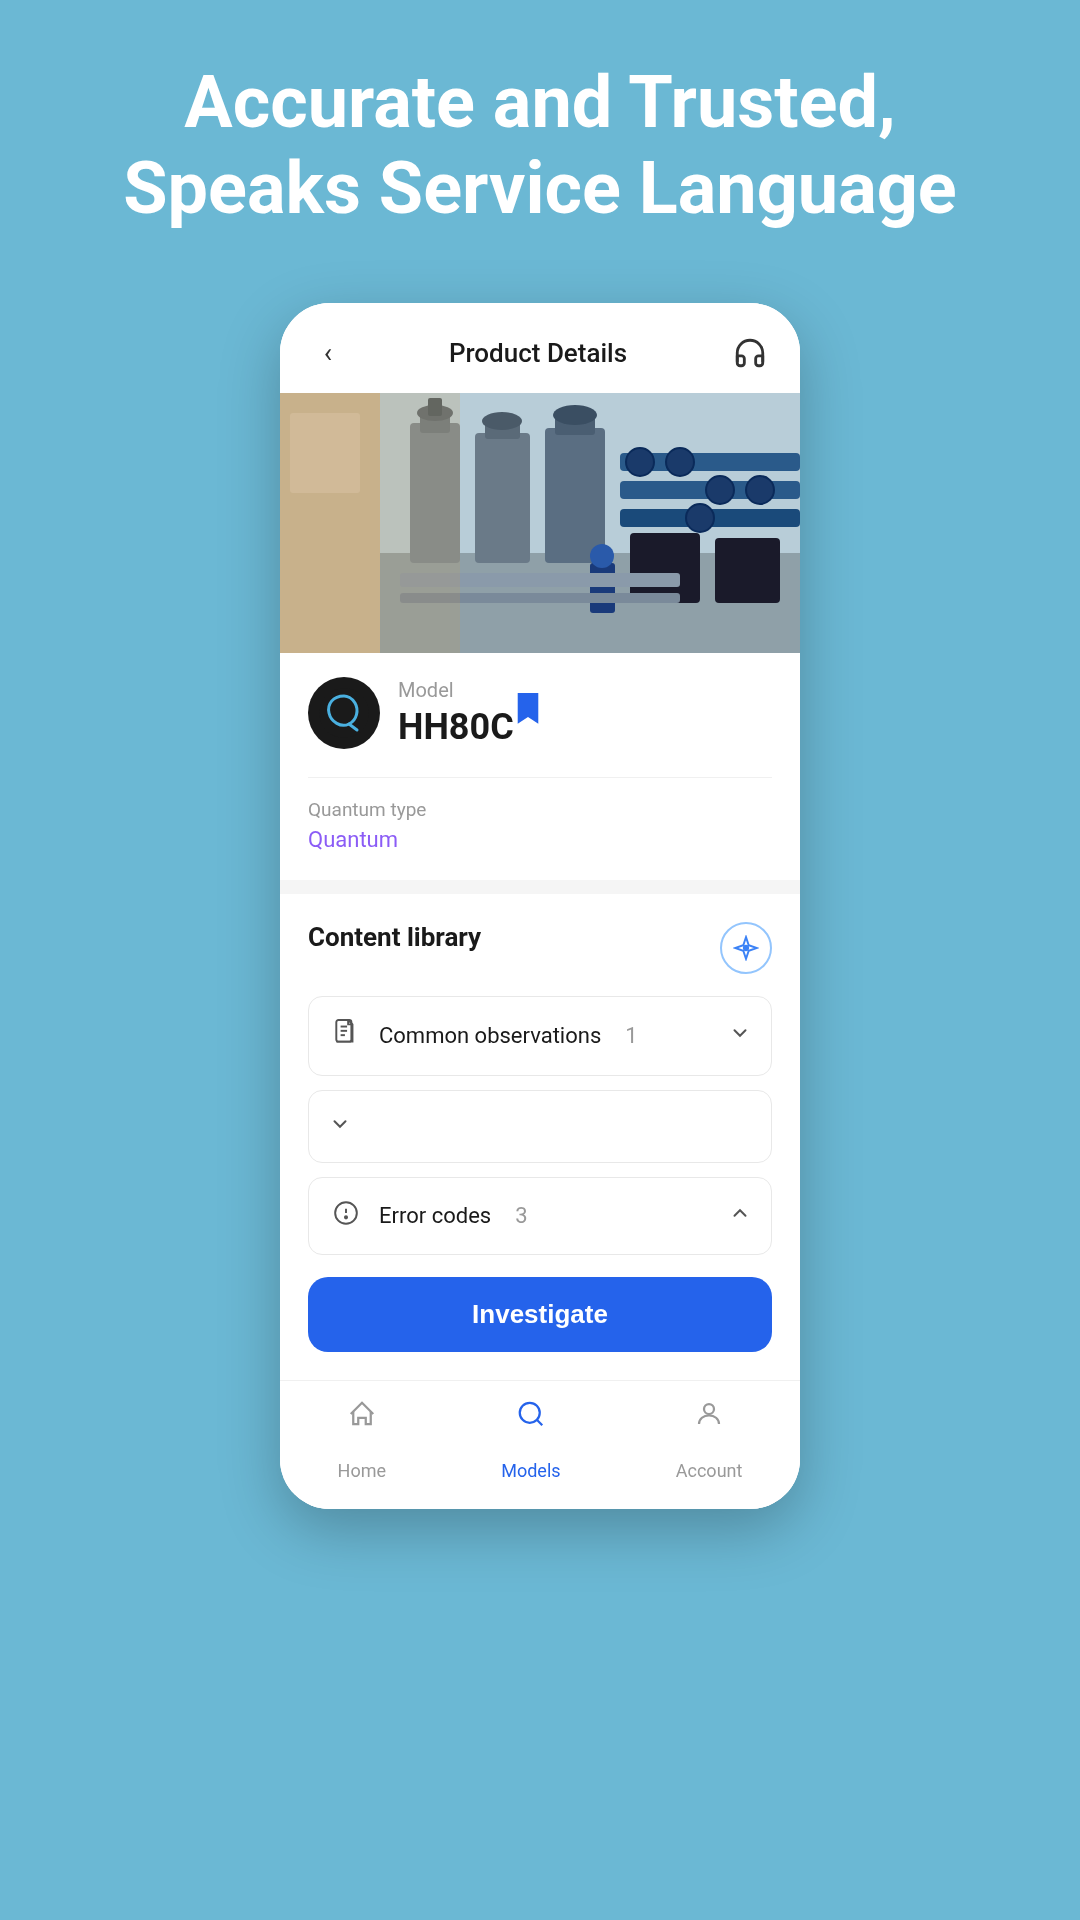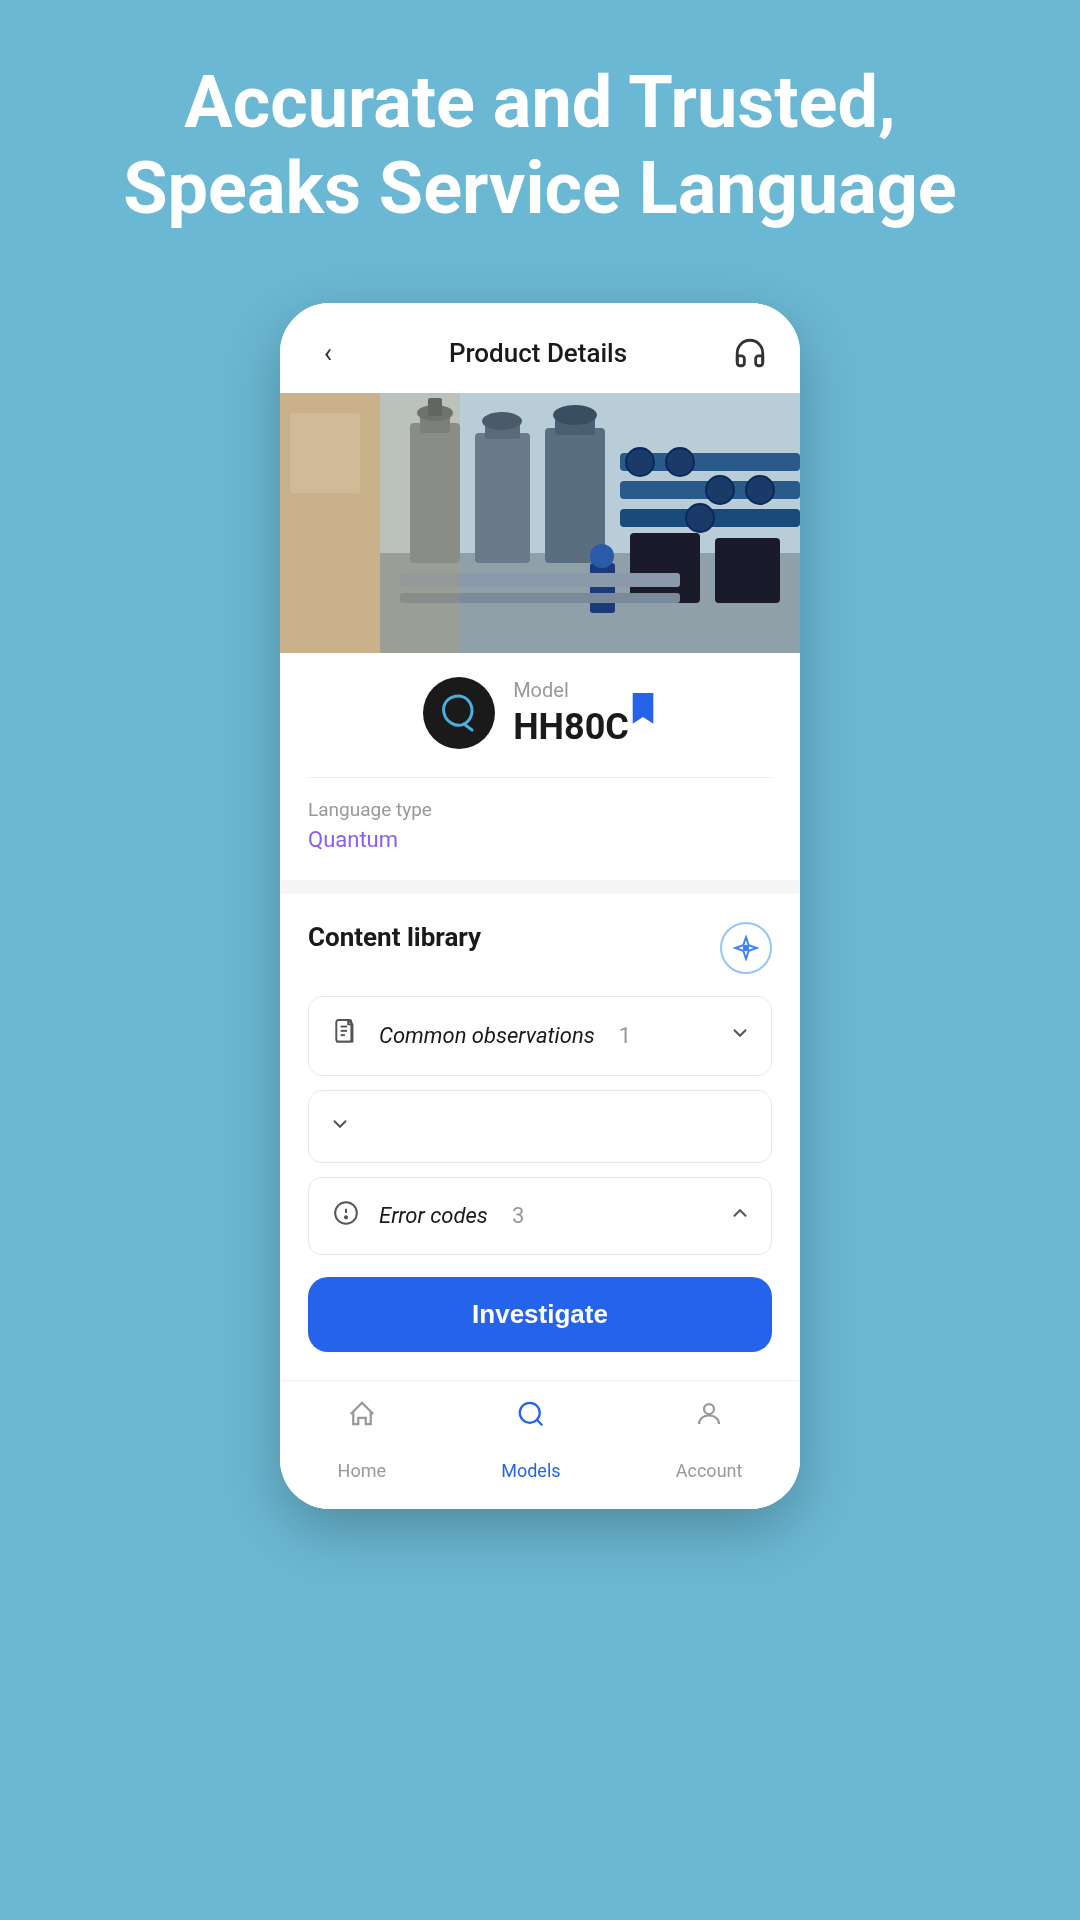"Model" .product-model-row { justify-content: center -> flex-start }
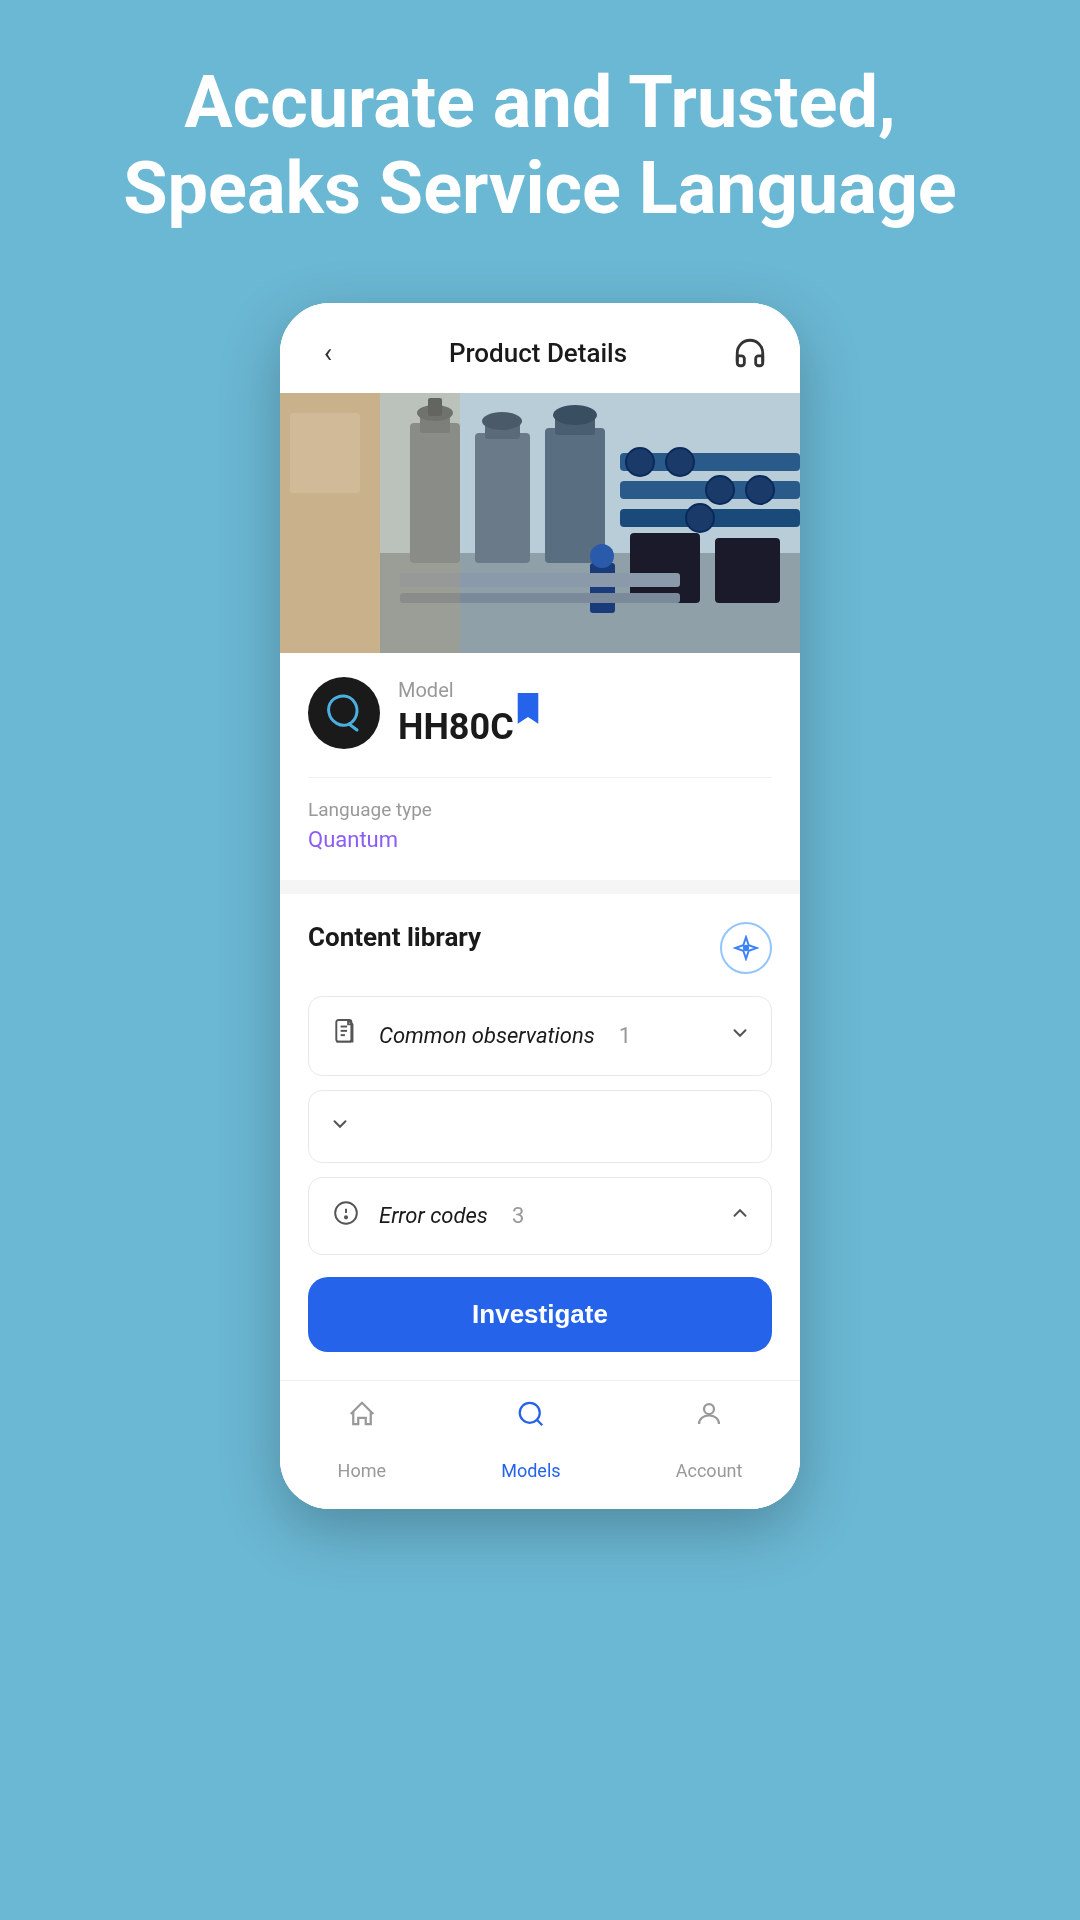"Language type" div.detail-label { text: Language -> Quantum }
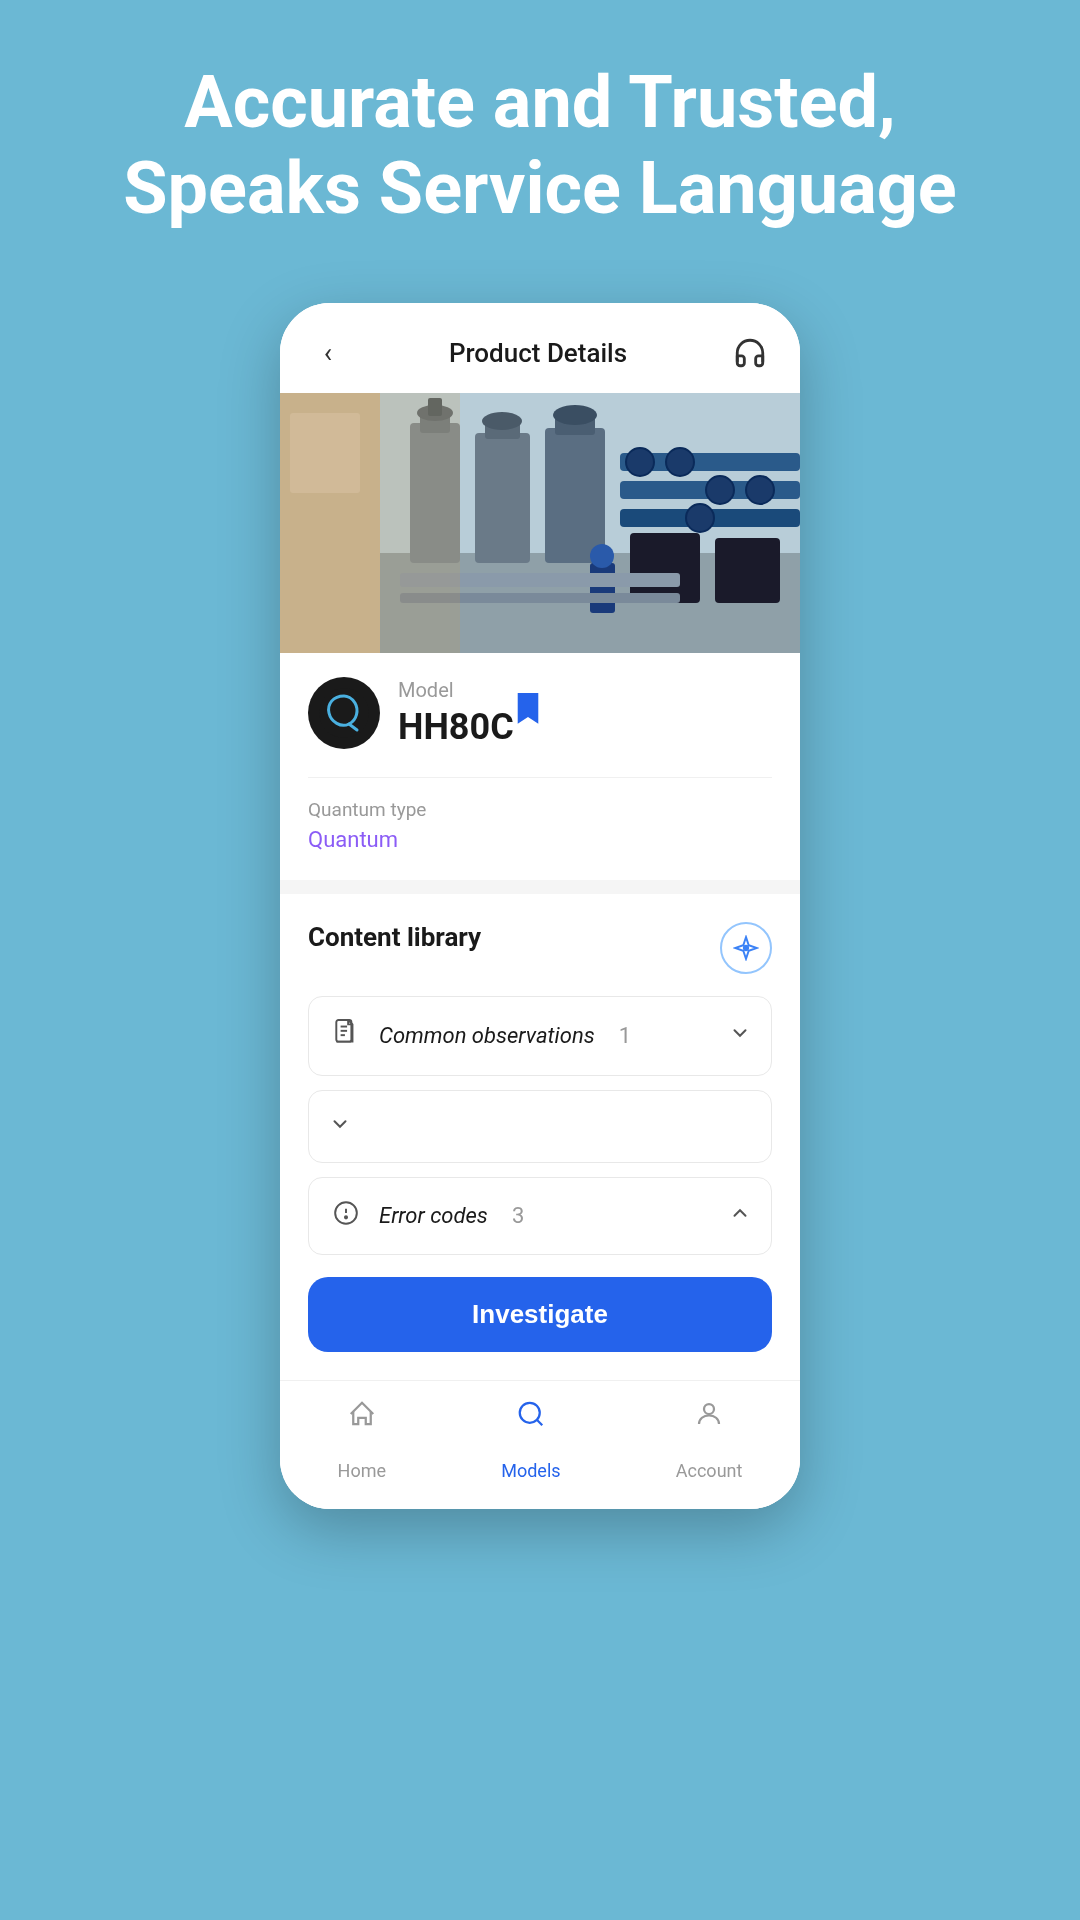"Common observations" .accordion-label { font-style: italic -> none }
